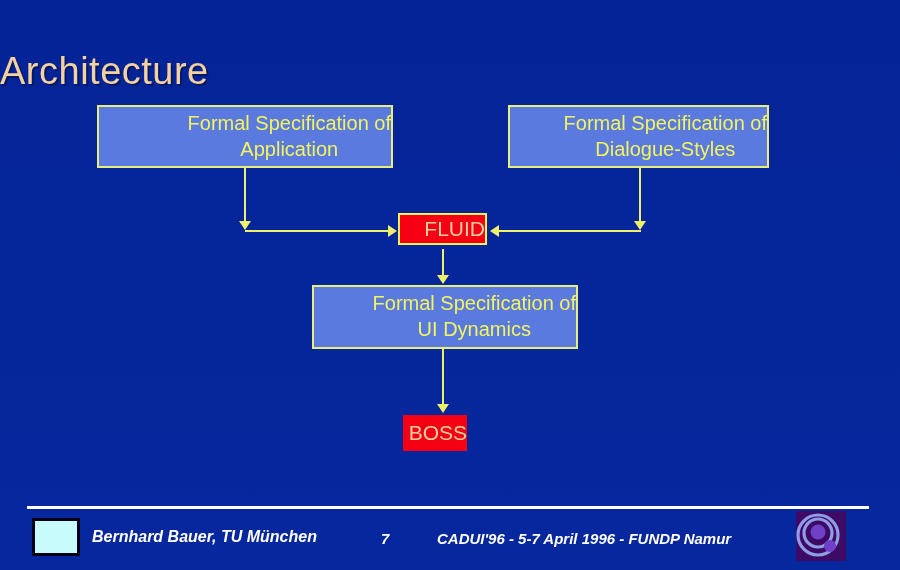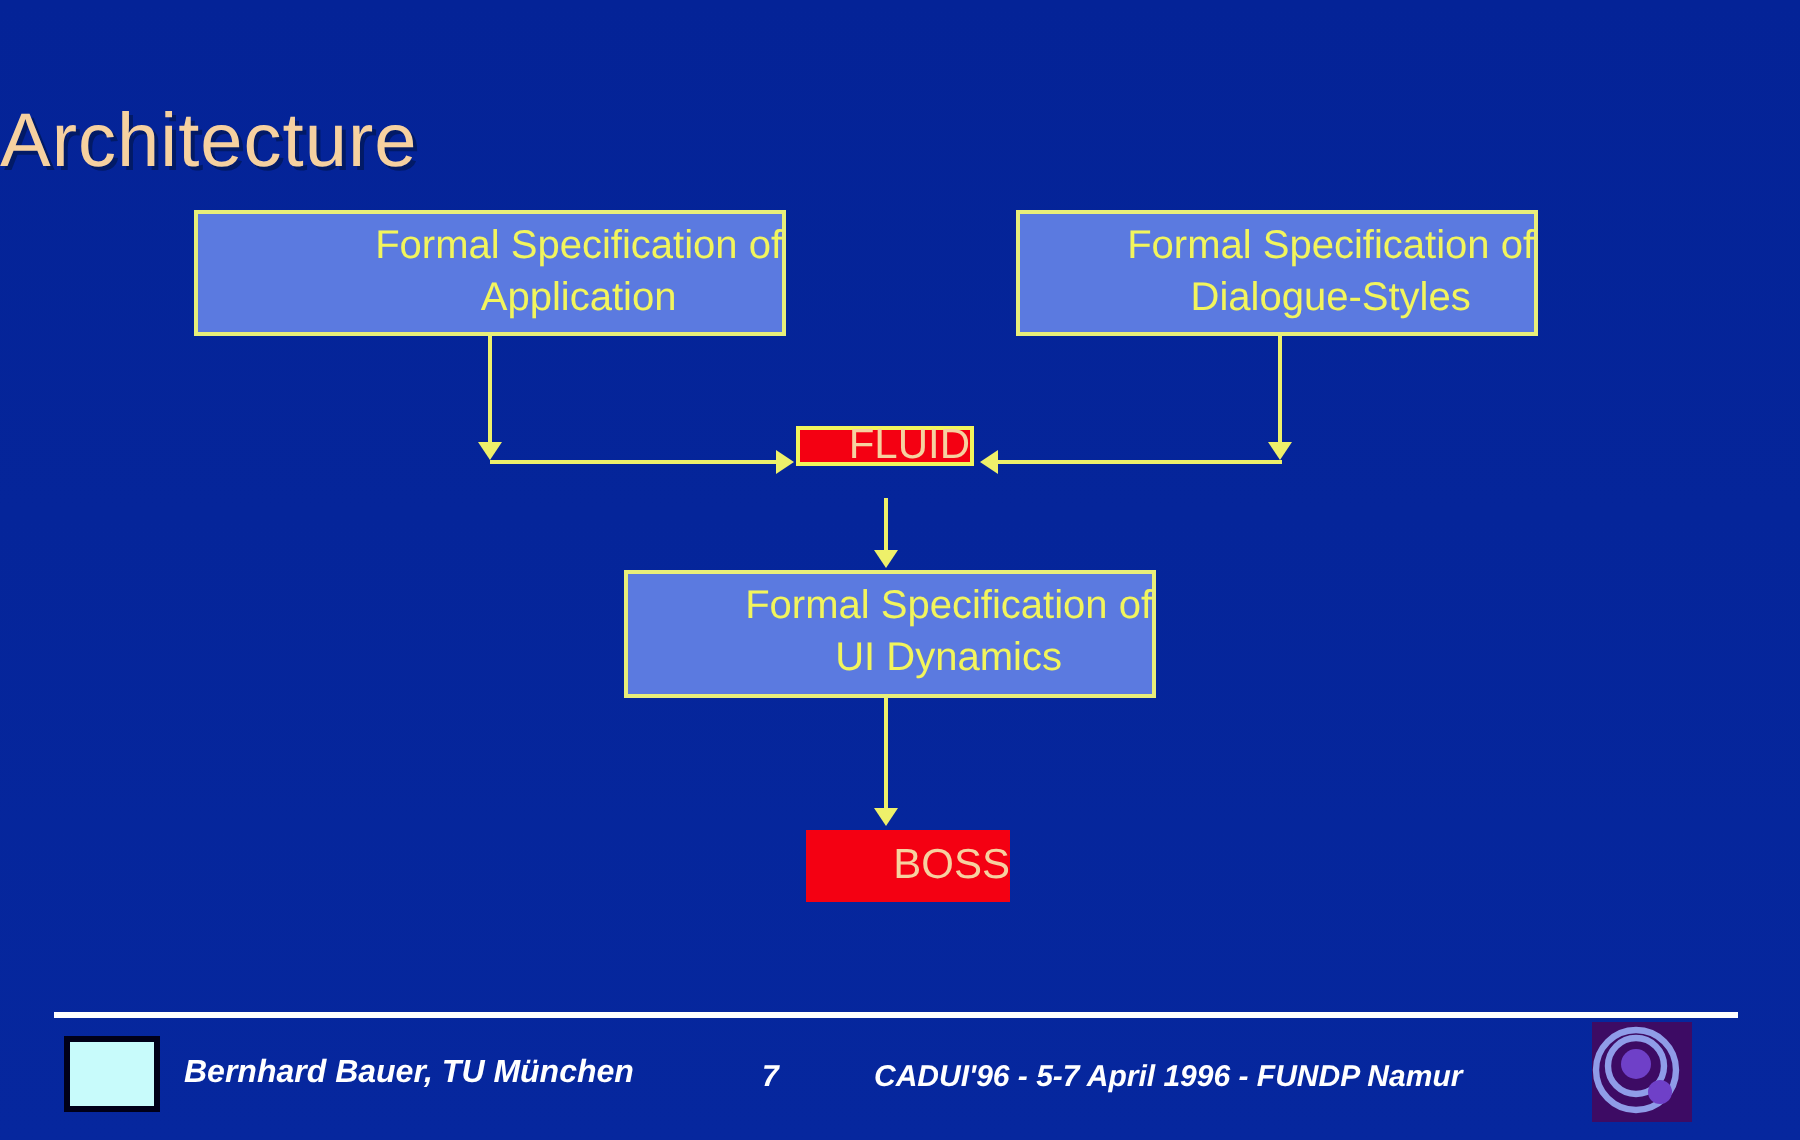"FLUID" #box-fluid { height: 20px -> 32px }
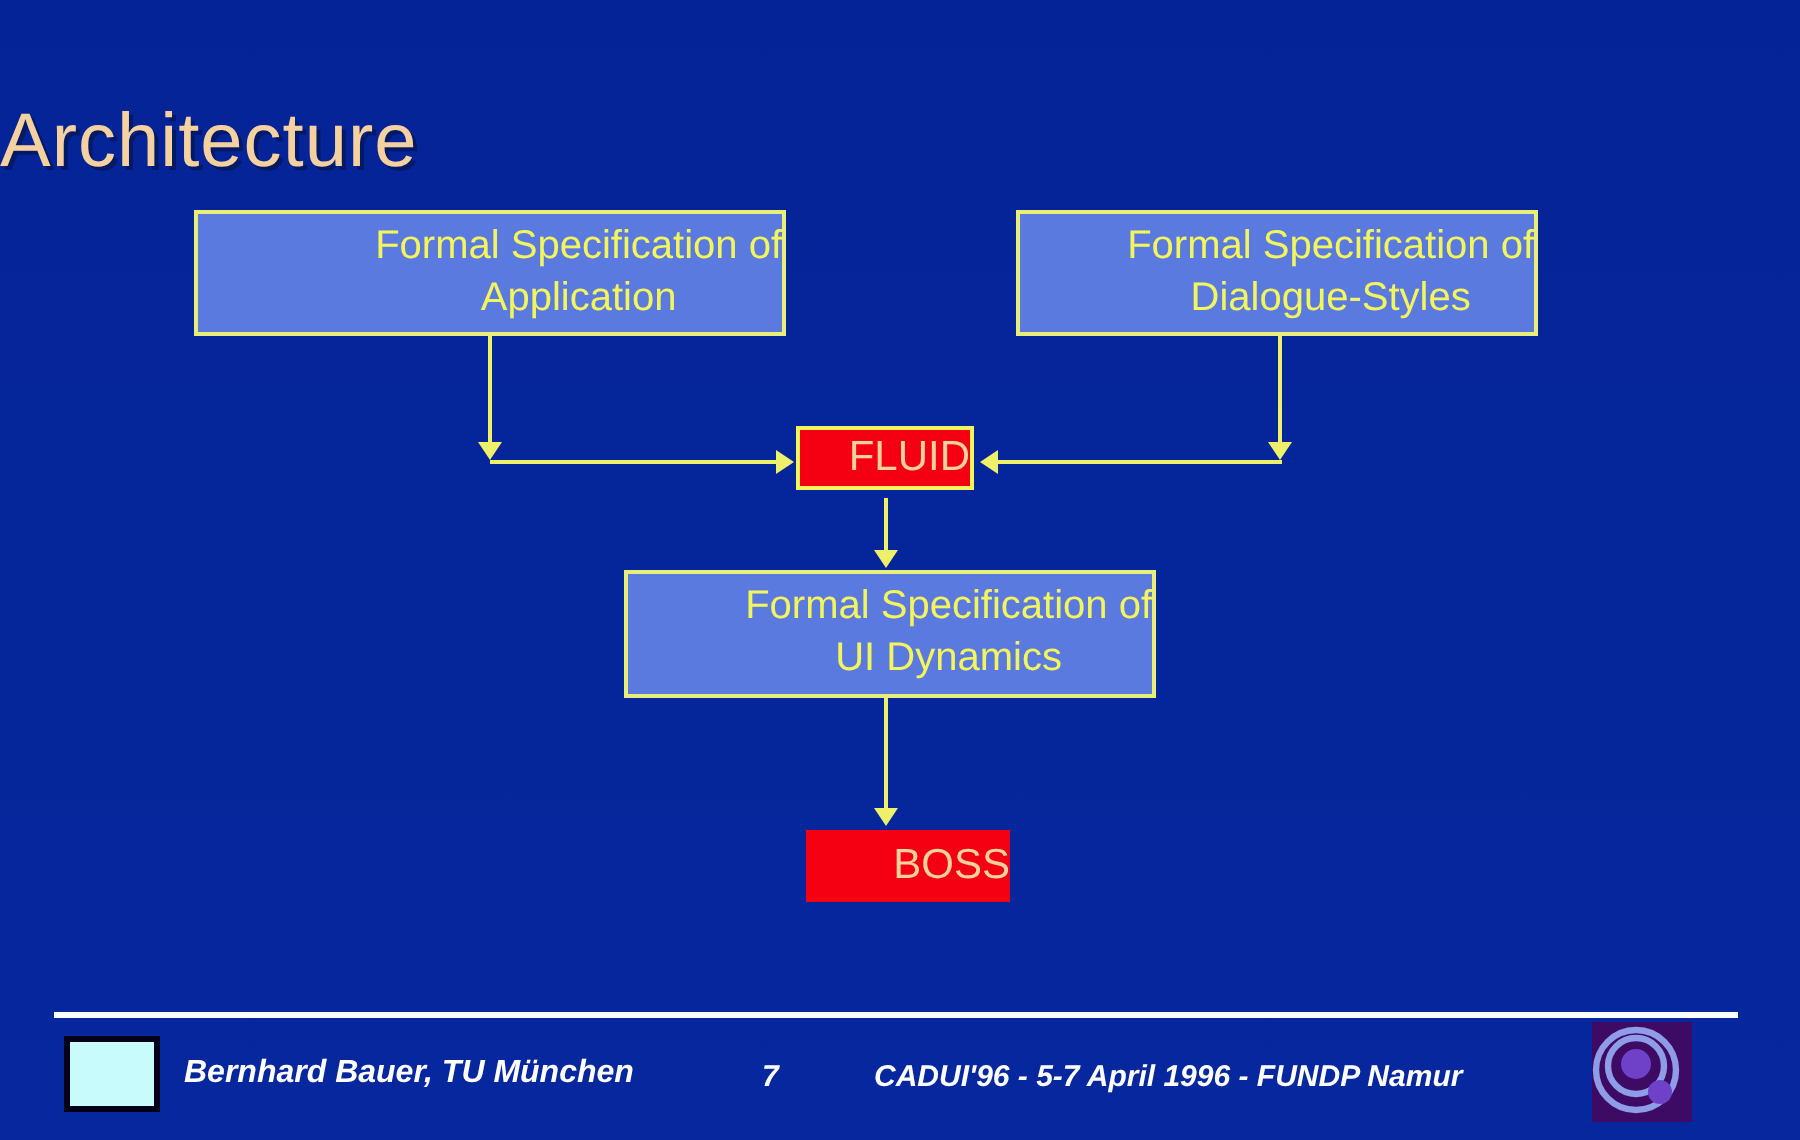"BOSS" #box-boss { width: 102px -> 64px }
